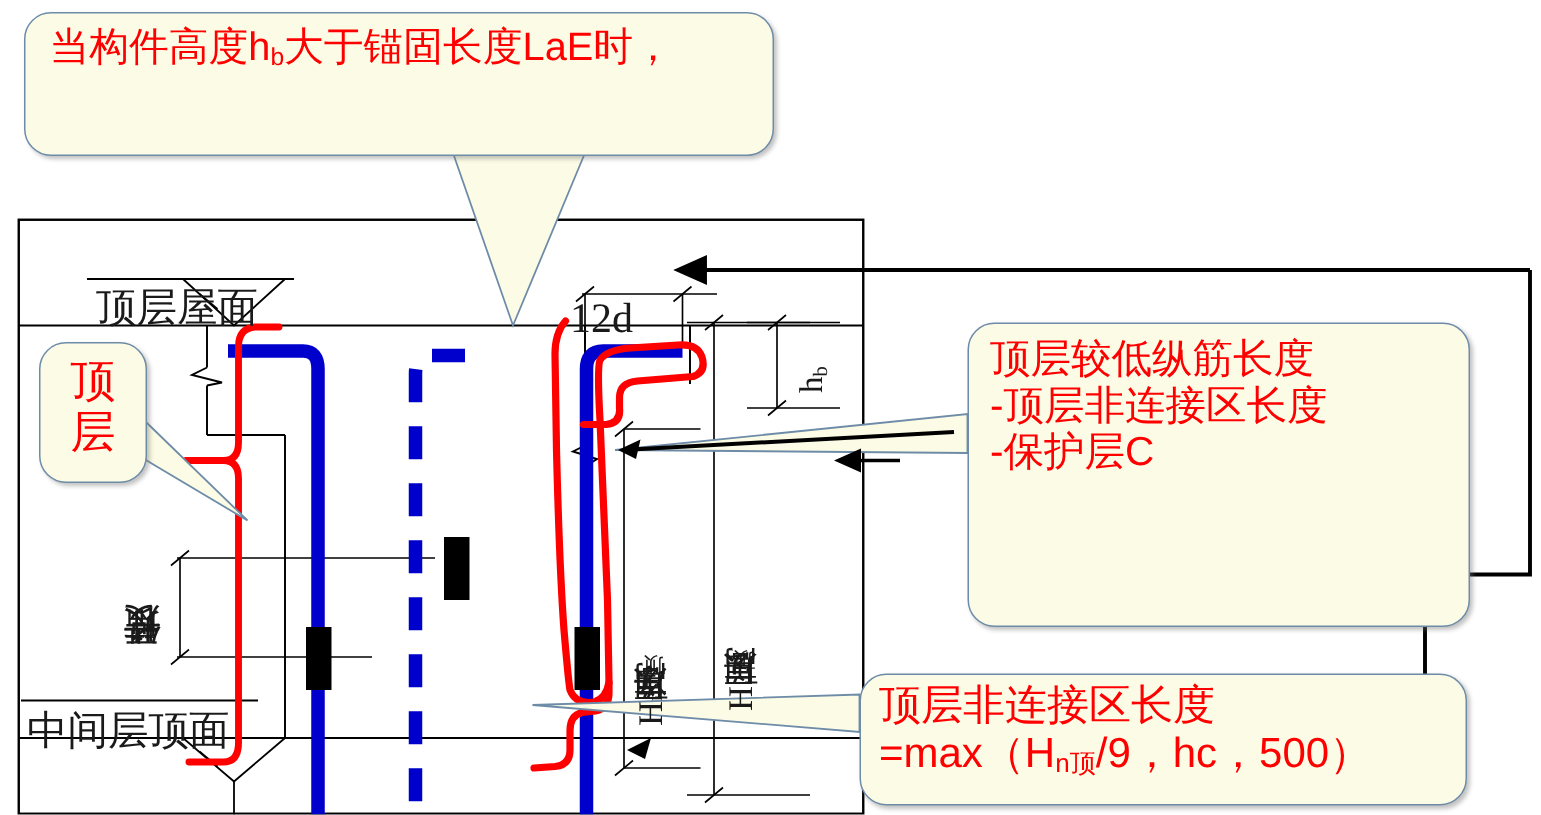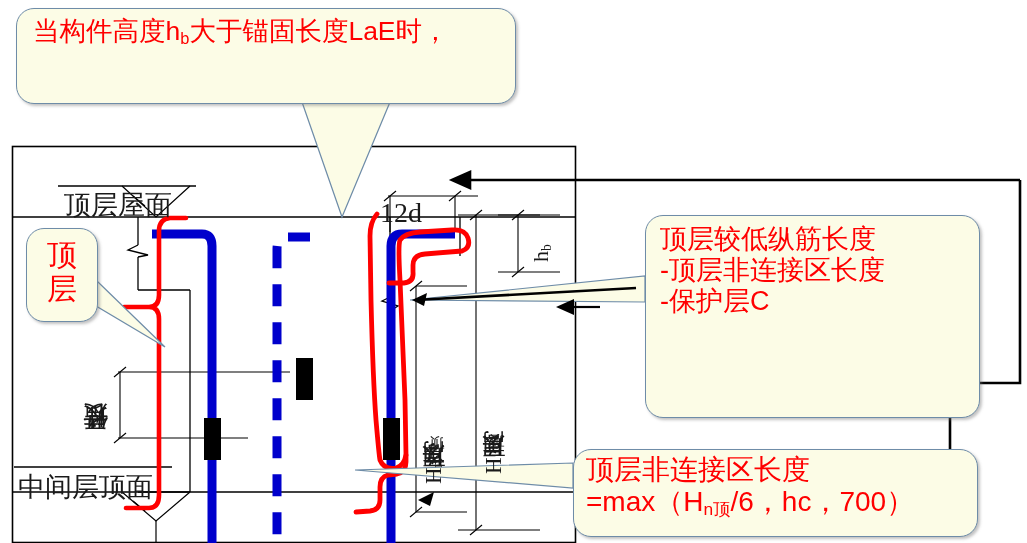"/6，hc，700）" span { text: /6，hc，700 -> /9，hc，500 }
